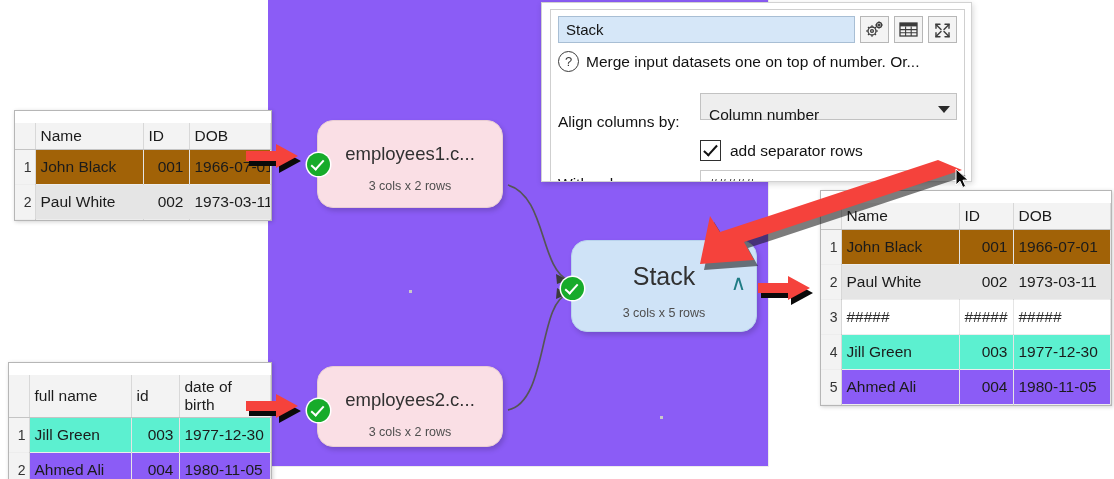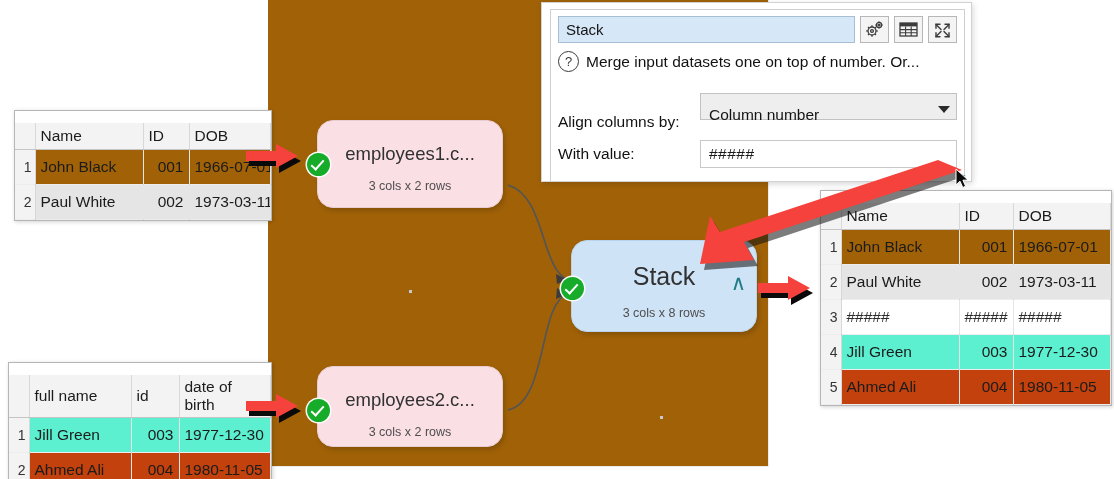"employees1.c..." #canvas { background: #a16207 -> #8b5cf6 }
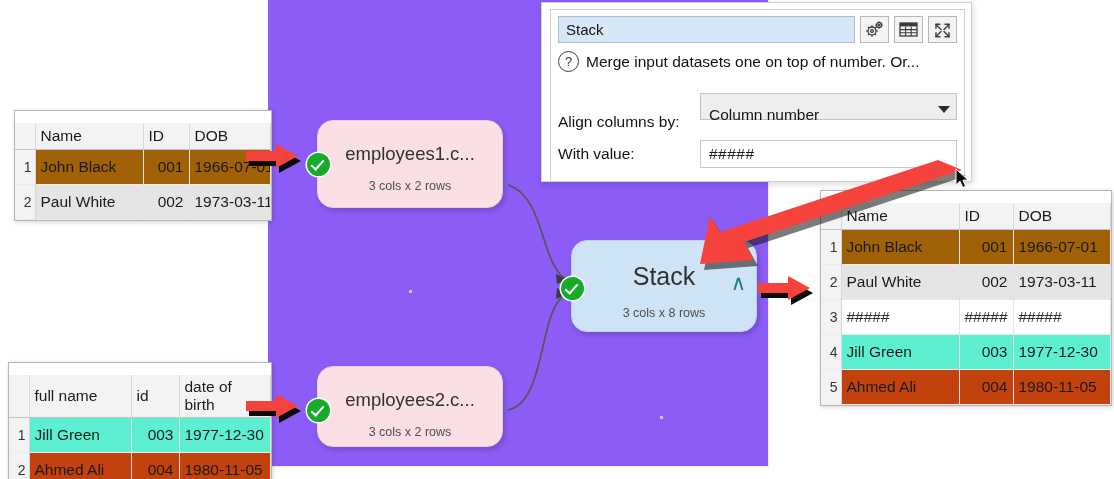"add separator rows" div.dlg-check-row { html: none -> <div> <span></span> <span>add separator rows</span> </div> }
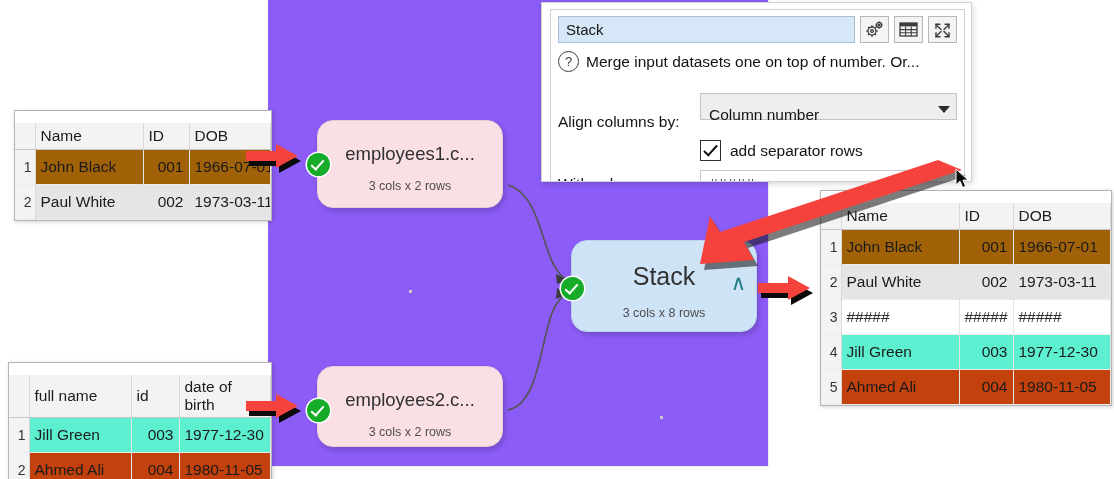"3 cols x 8 rows" div.node-sub { text: 8 -> 5 }
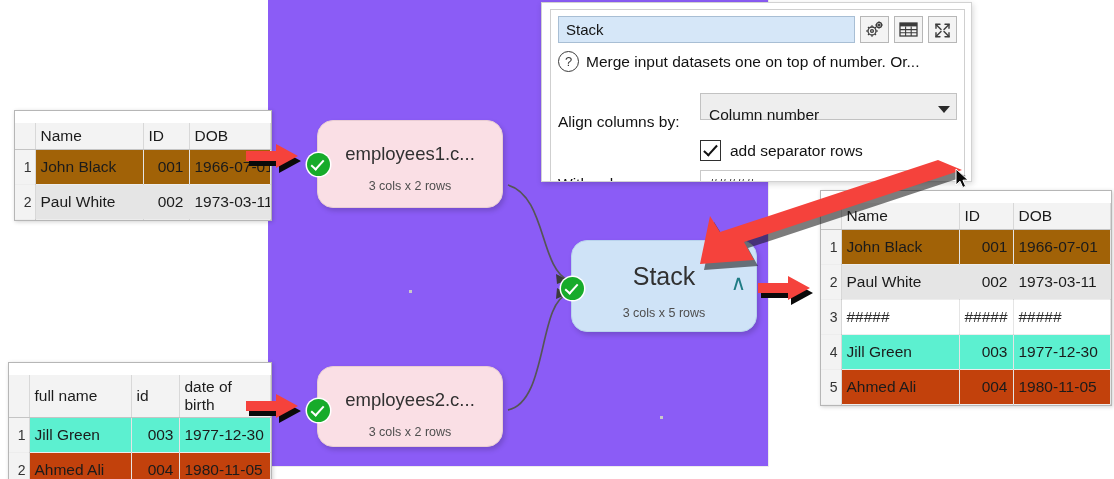"Ahmed Ali" .r-teal-b td:not(.rownum) { background: #c2410c -> #8b5cf6 }
